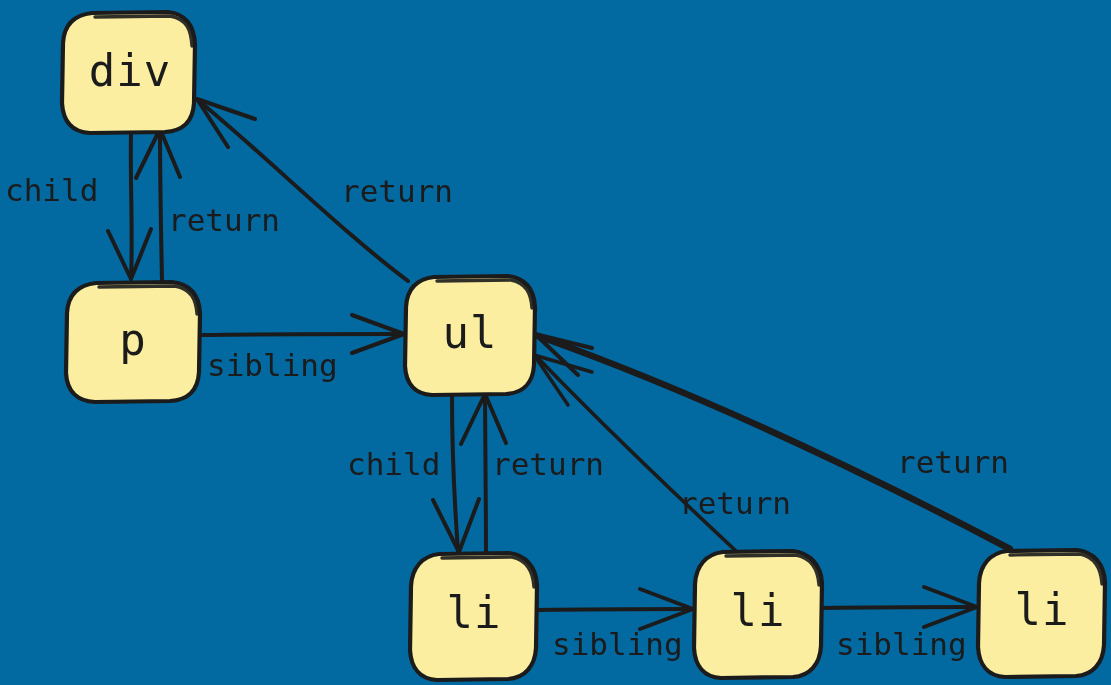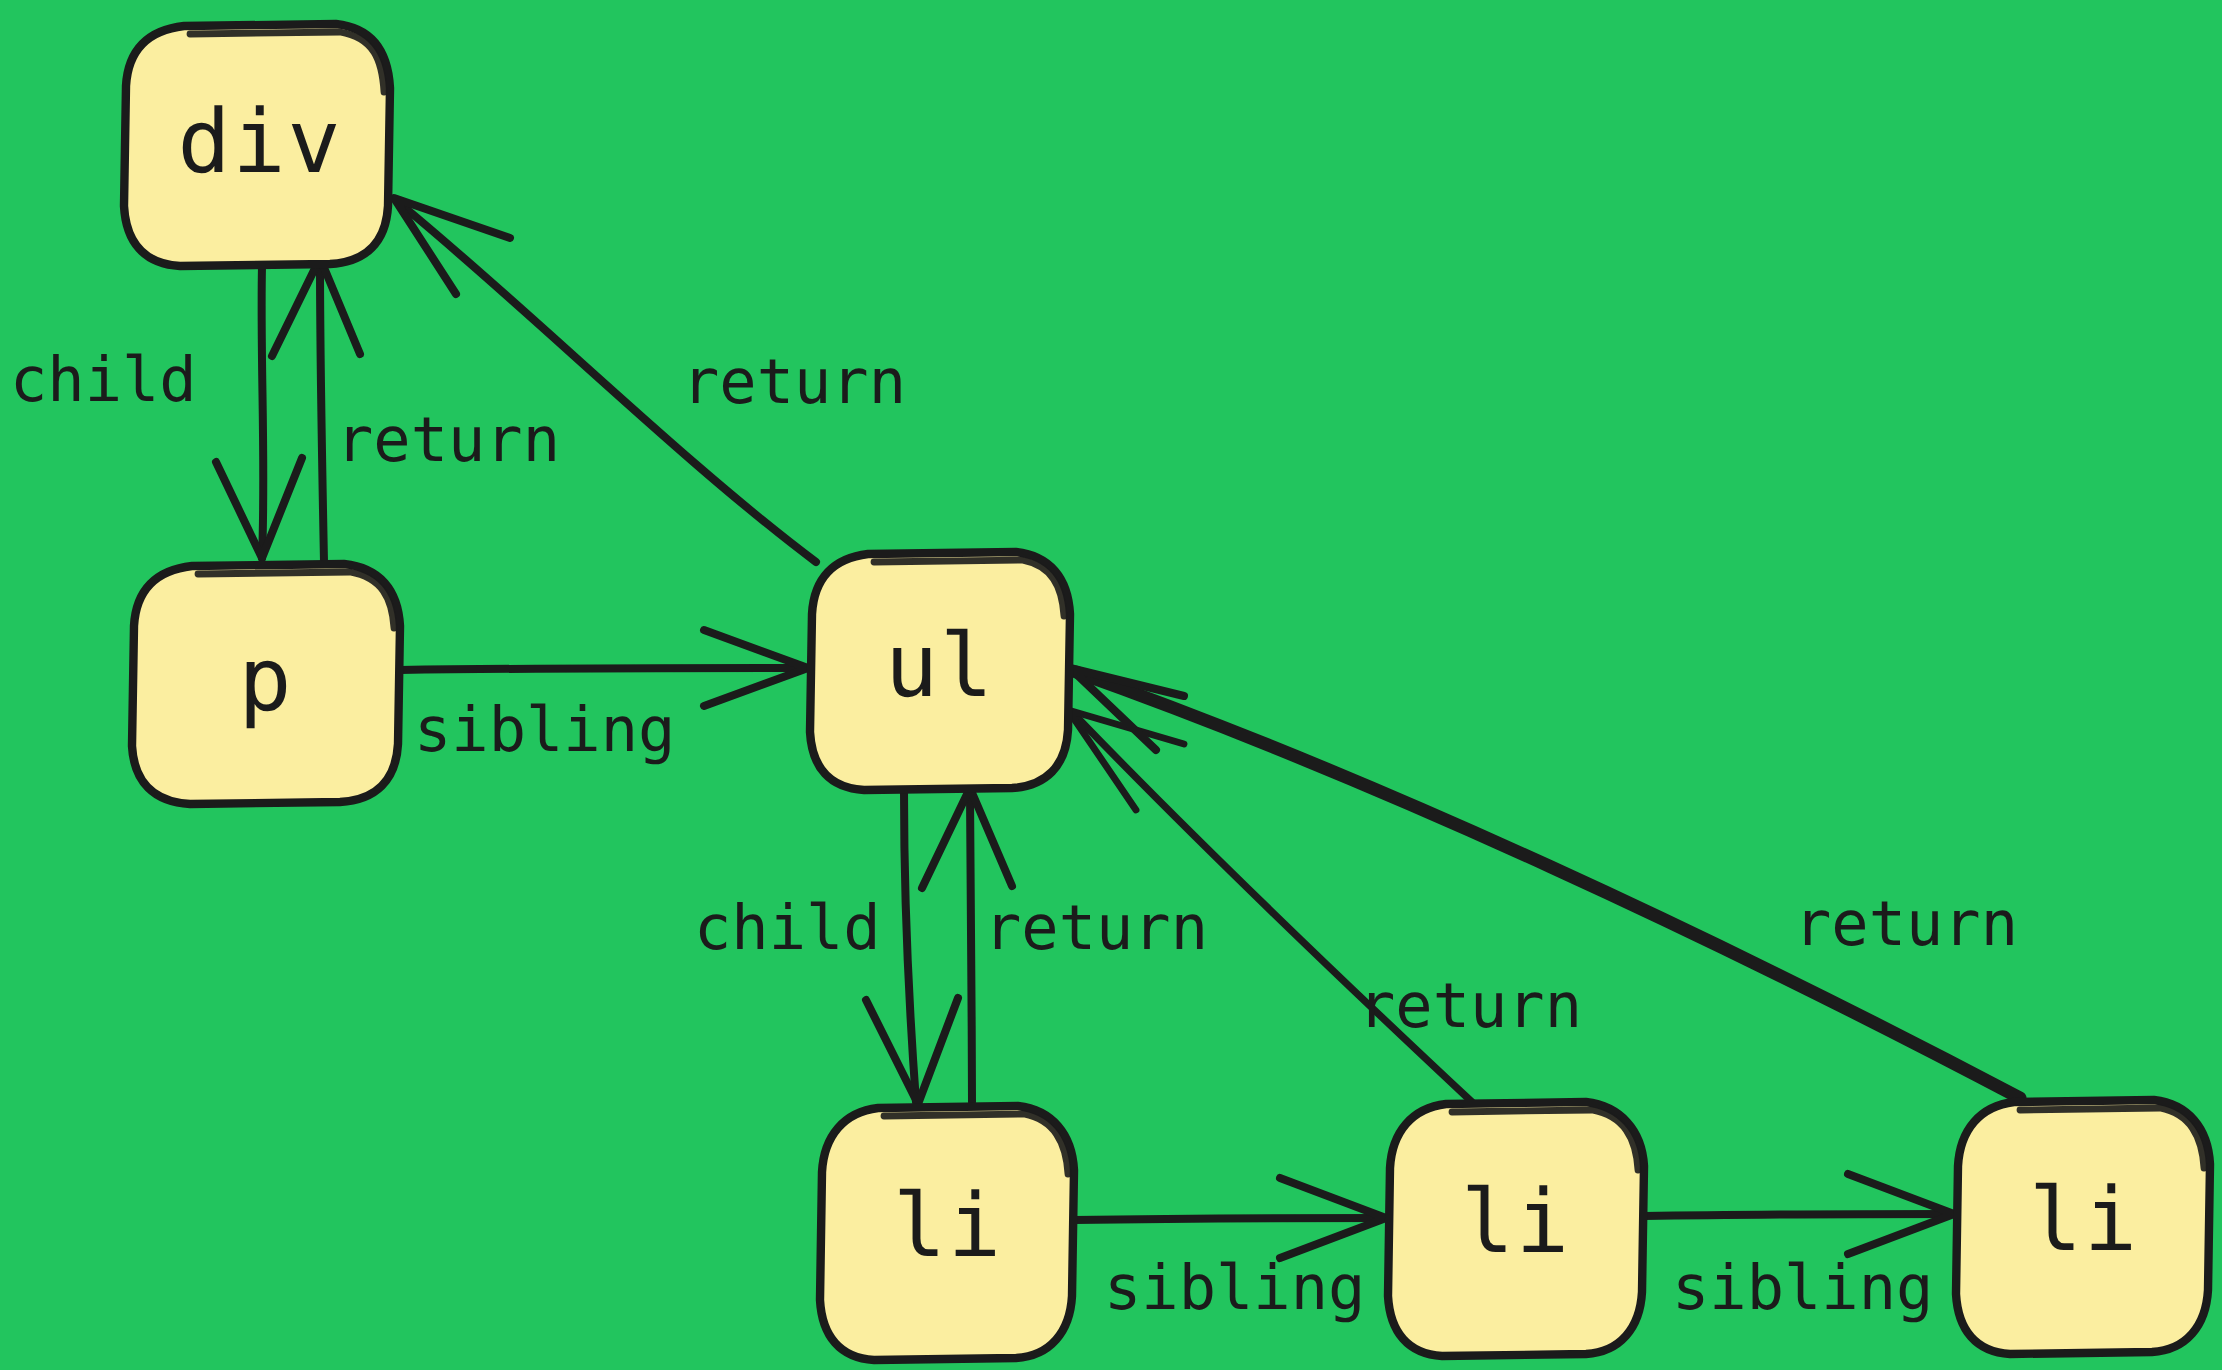"div" #canvas-wrap { background: #22c55e -> #0369a1 }
